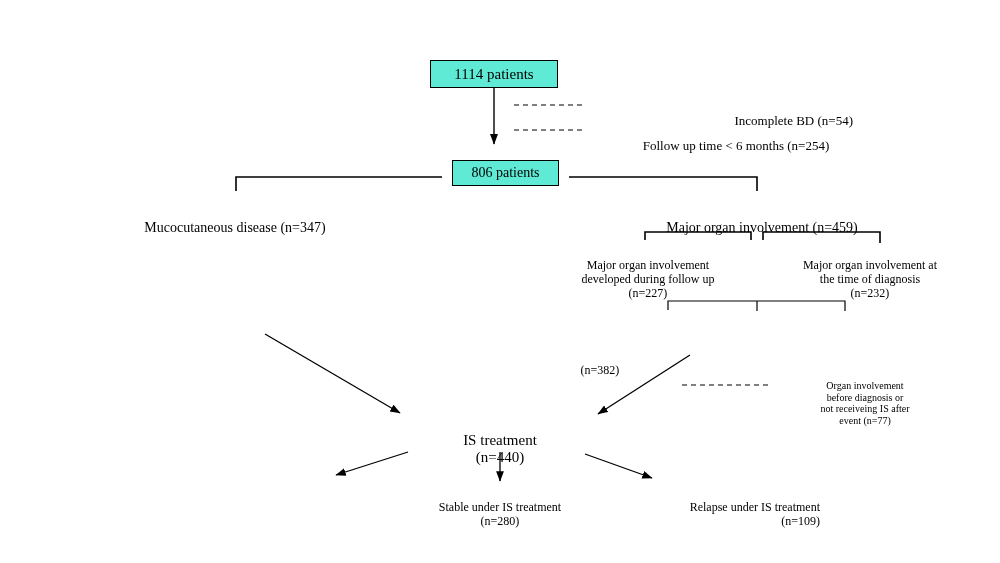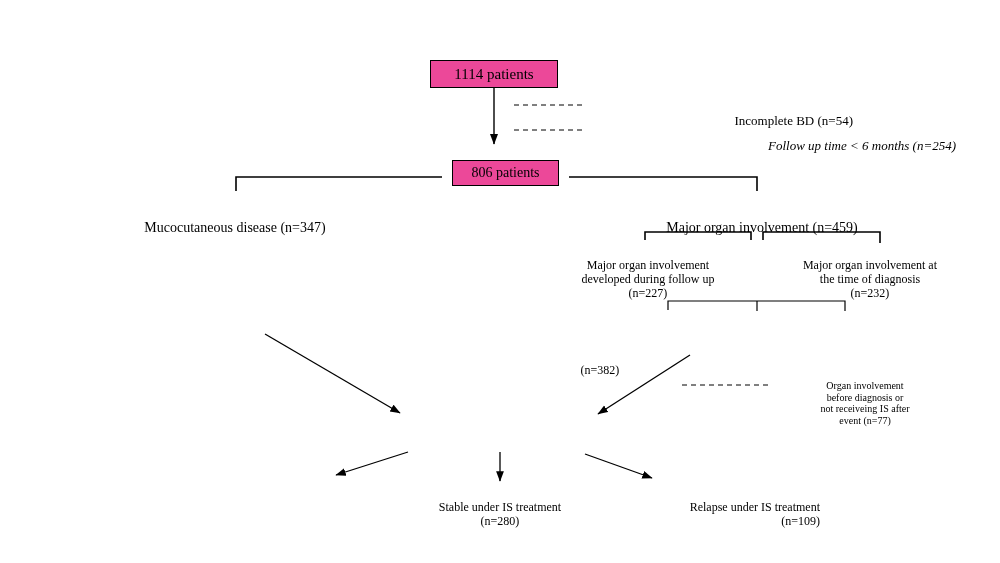"1114 patients" .node-box { background: #ec4899 -> #5eead4 }
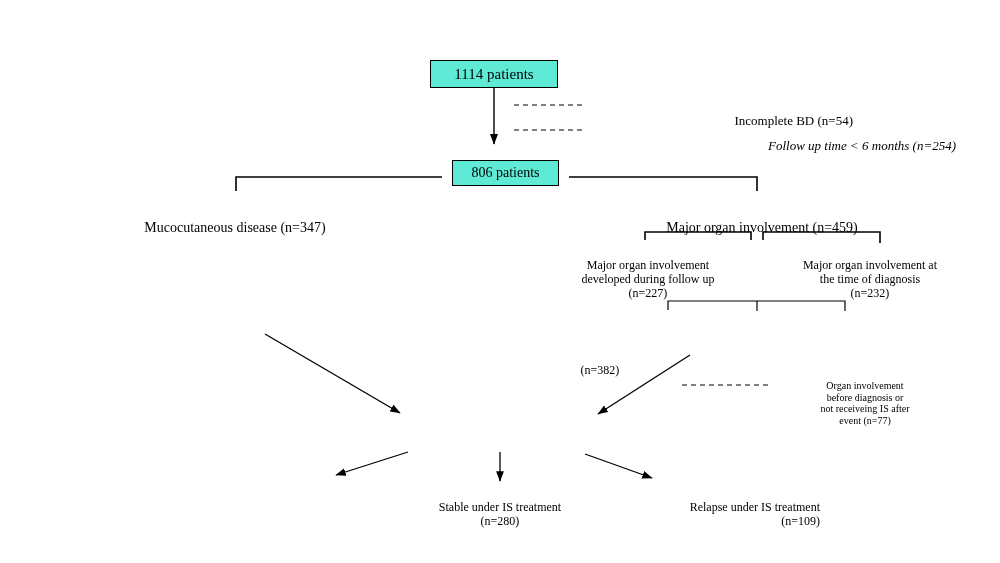"Follow up time < 6" div.txt { font-style: italic -> none; left: 636px -> 576px; text-align: right -> center }
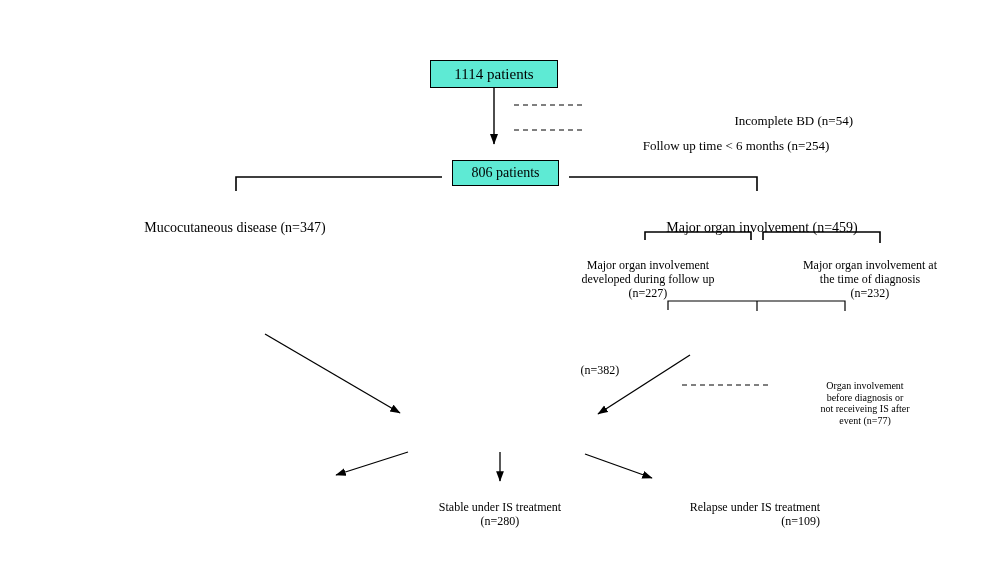"IS treatment" div.txt { html: none -> <div> <span>IS treatment (n=440)</span> </div> }
